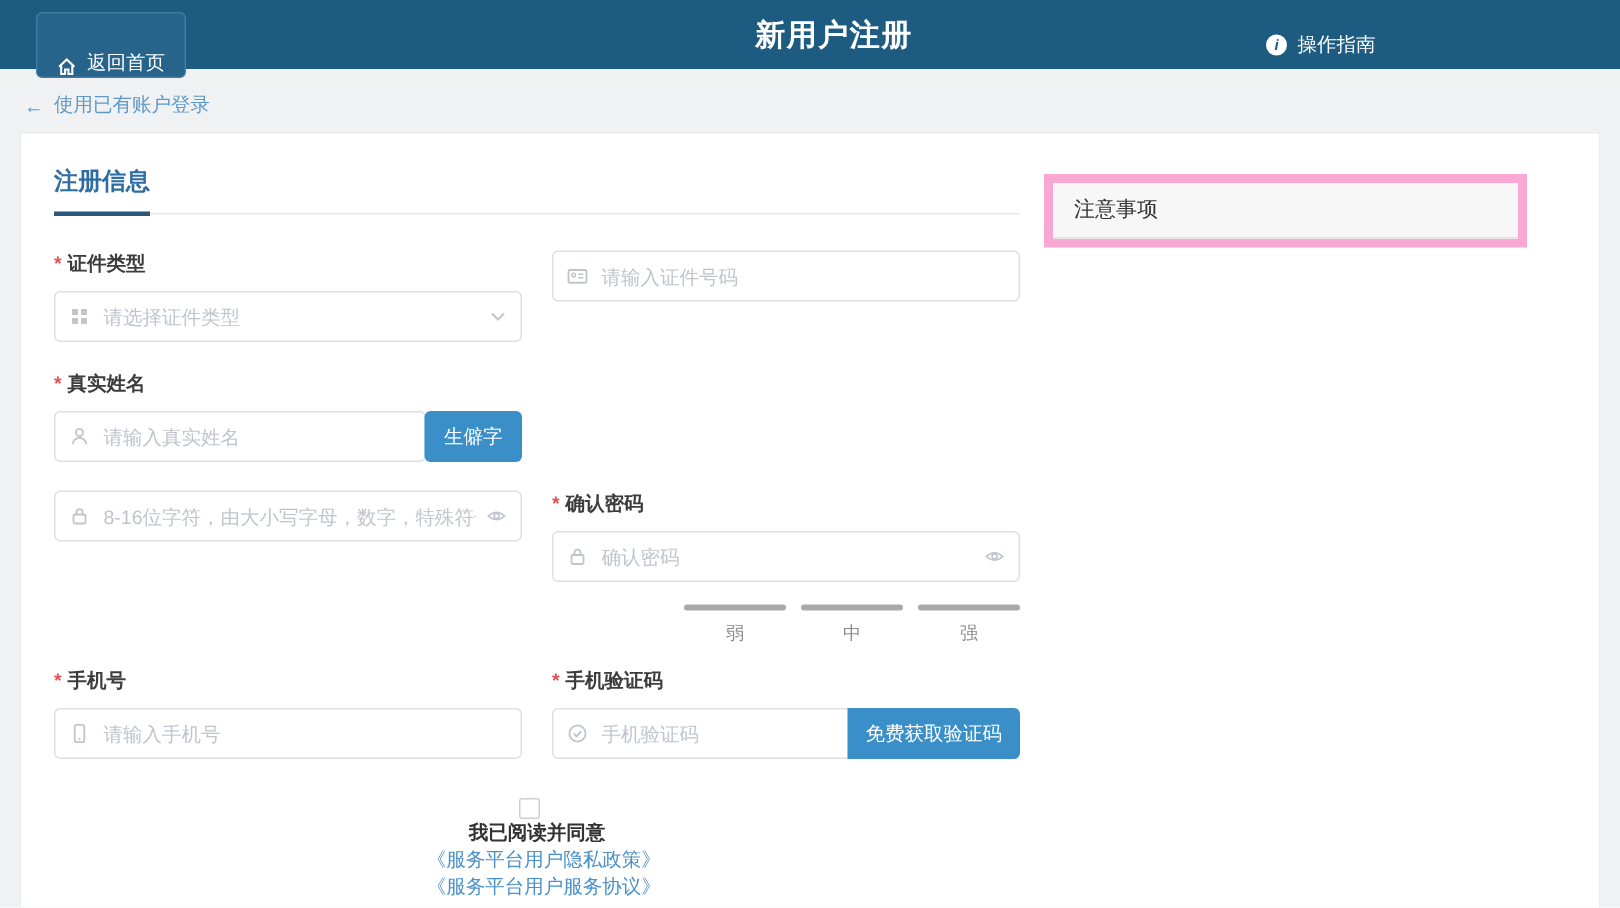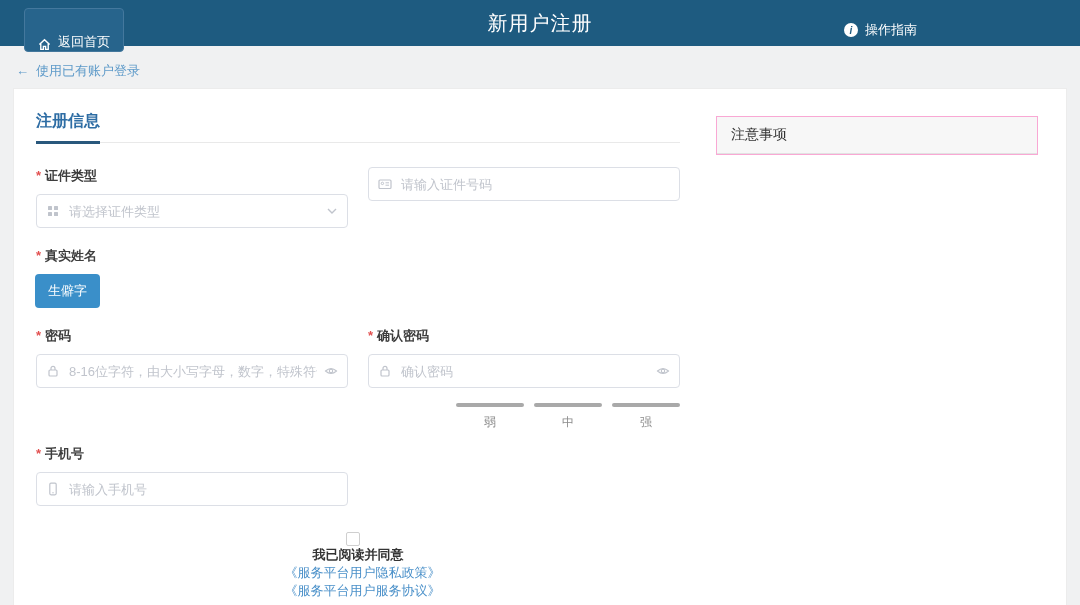"新用户注册" .page-title { font-weight: normal -> bold; margin: 0 -> 16px }
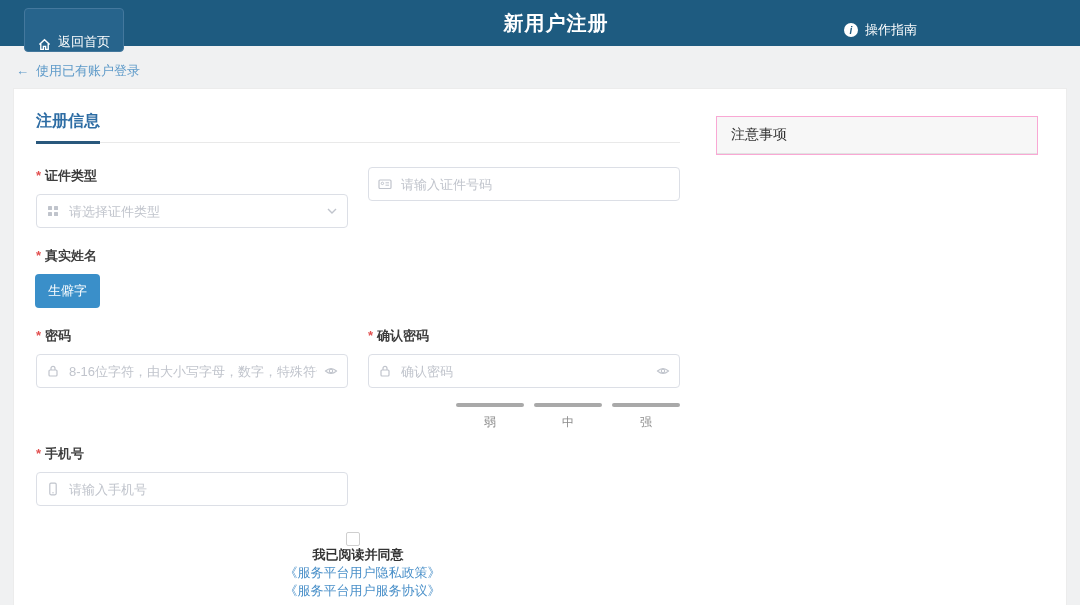"注意事项" .notes { border: 1px solid #f9a8d4 -> 6px solid #f9a8d4; right: 28px -> 48px }
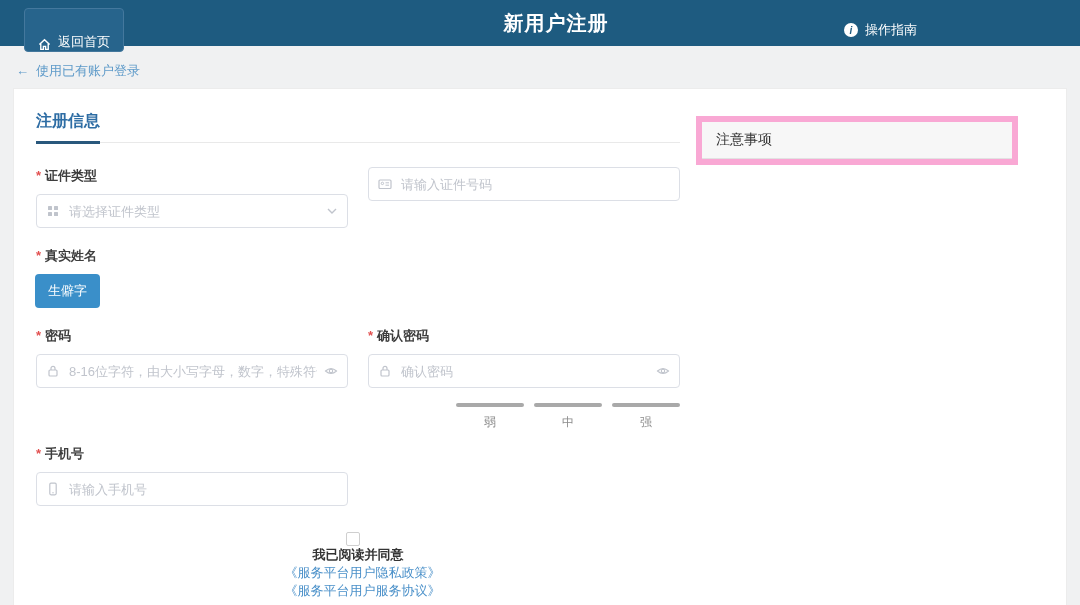"请输入真实姓名" div.field { html: none -> <div> <span> <svg> <circle></circle> <path></path> </svg> </span> <input> </div> }
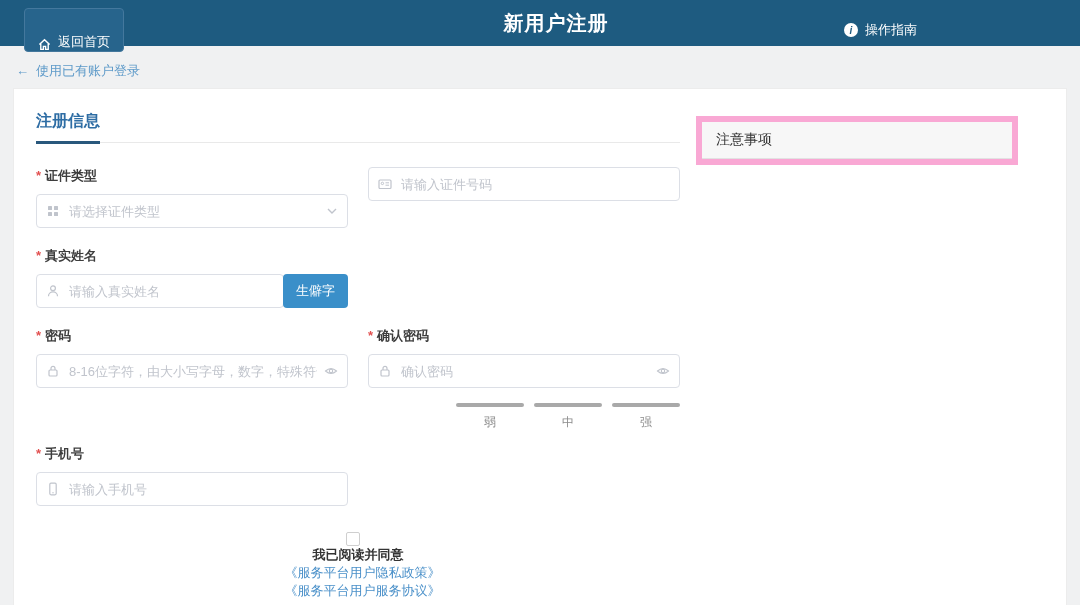"* 密码" label.f-label { html: <label> <span>*</span><span>密码</span> </label> -> none }
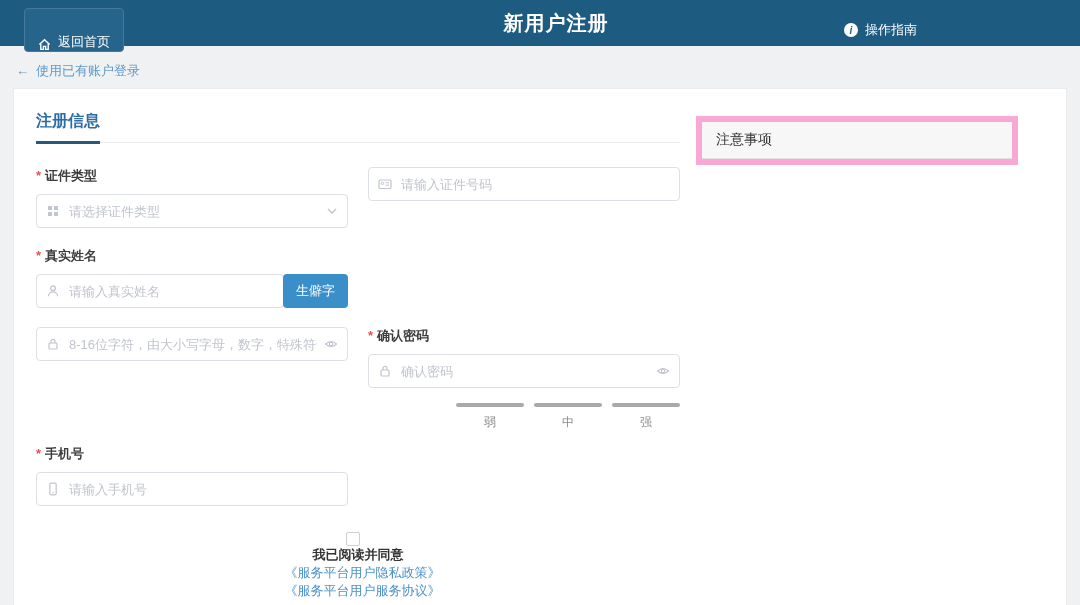"* 手机验证码" div.col { html: none -> <div> <label> <span>*</span><span>手机验证码</span> </label> <div> <div> <span> <svg> <circle></circle> <path></path> </svg> </span> <input> </div> <button>免费获取验证码</button> </div> </div> }
